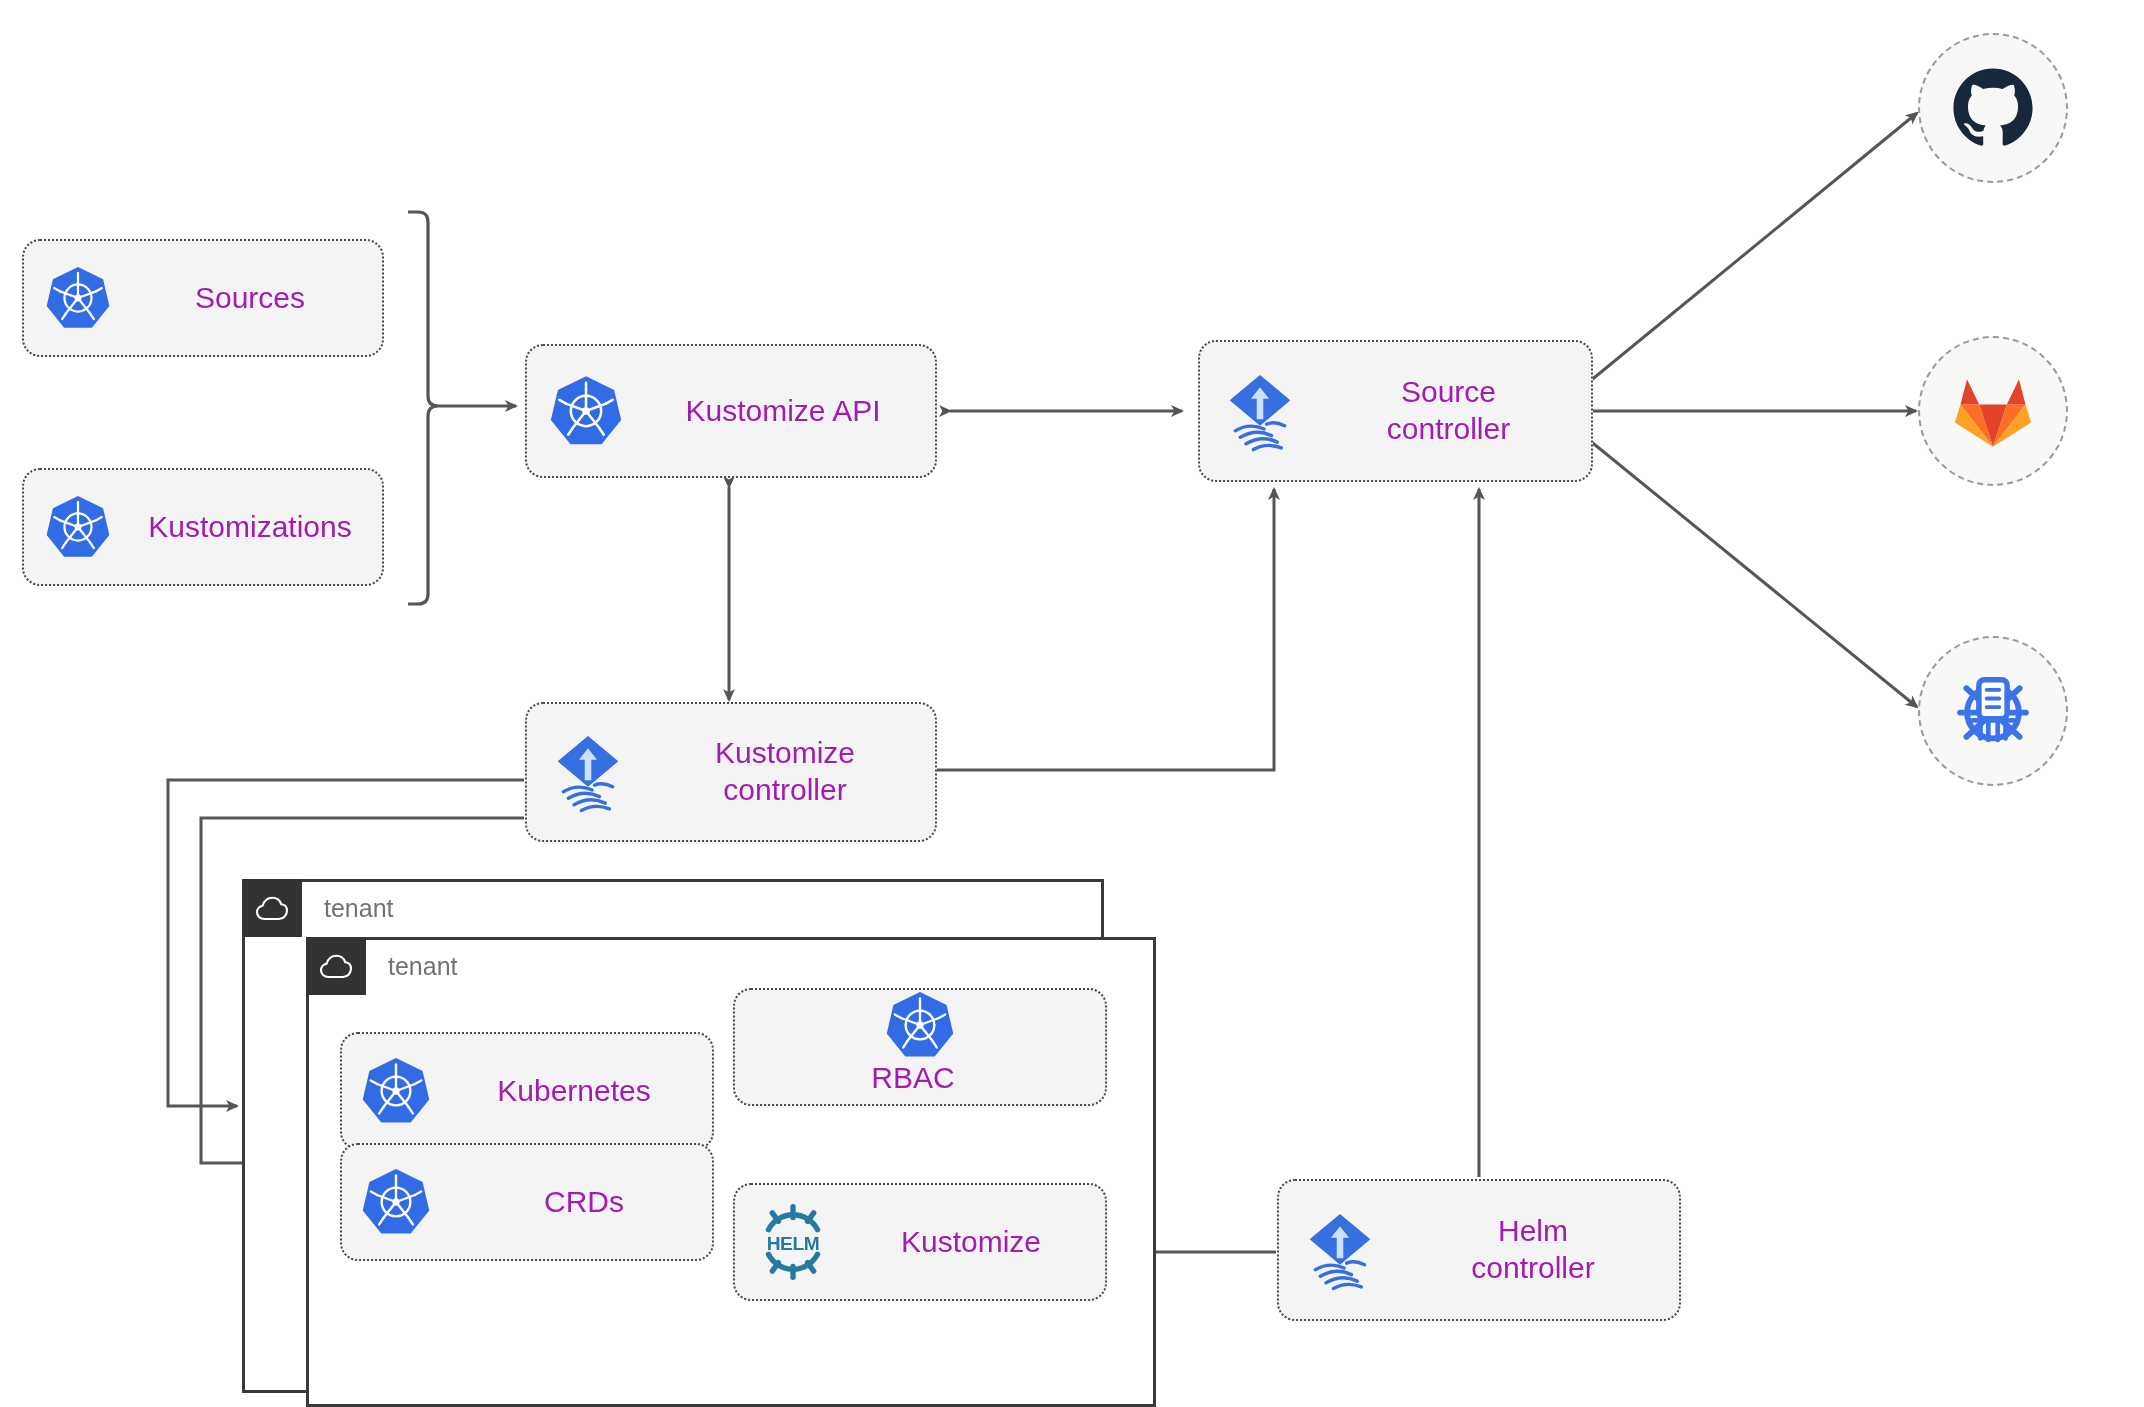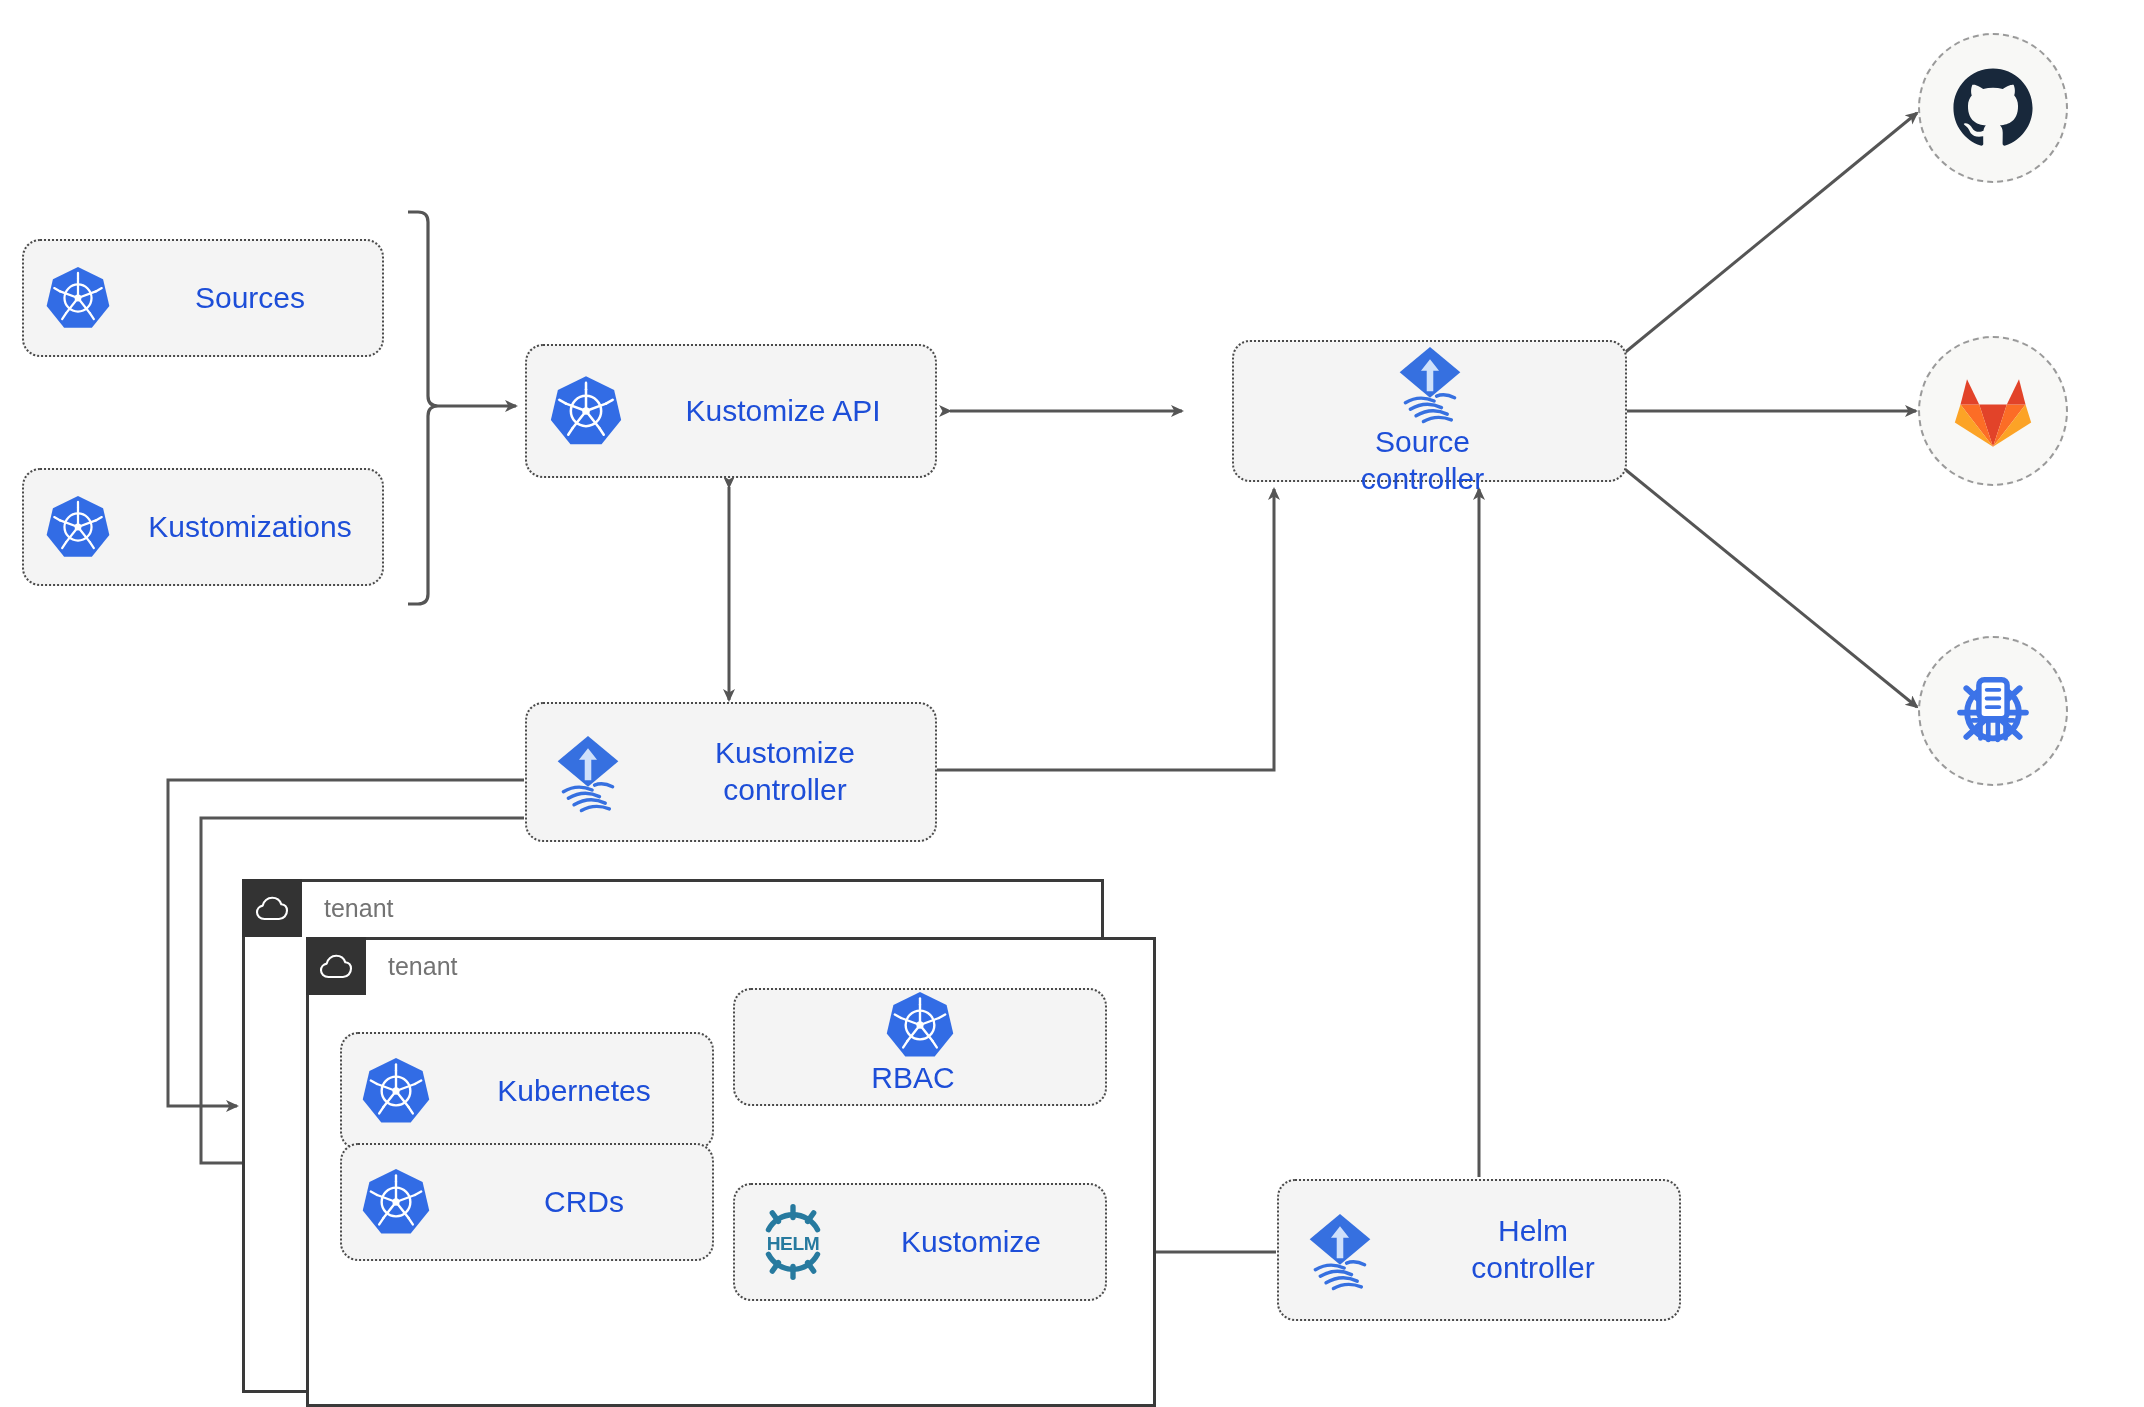"Sources" .node .lbl { color: #1d4ed8 -> #a21caf }
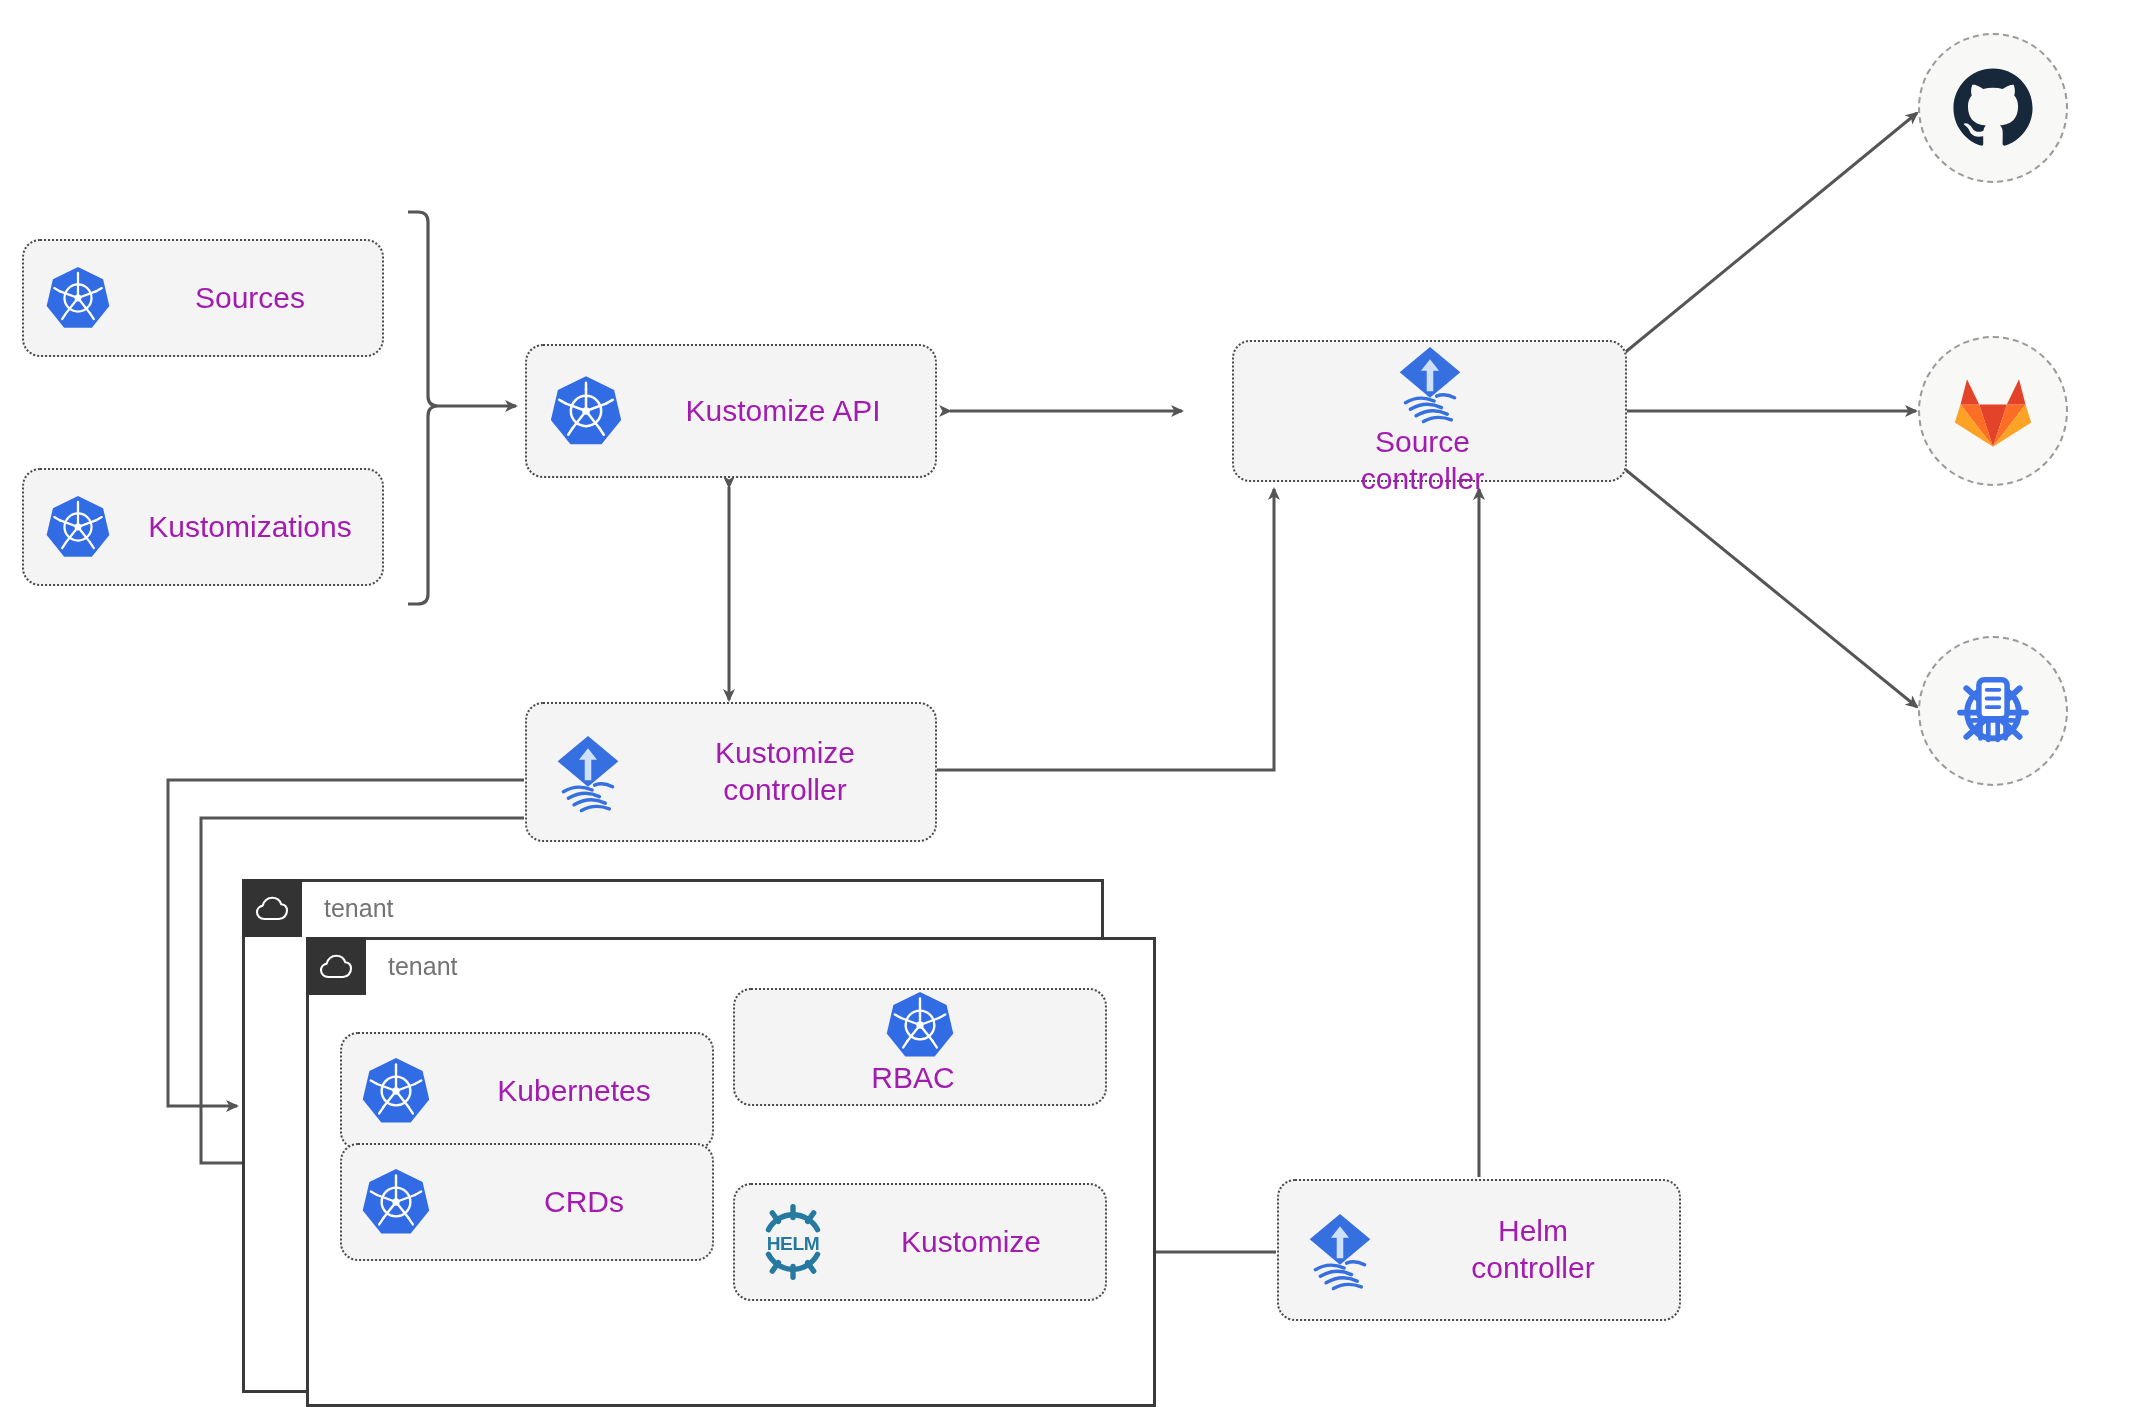"Source" div.node { flex-direction: column -> none; left: 1232px -> 1198px }
